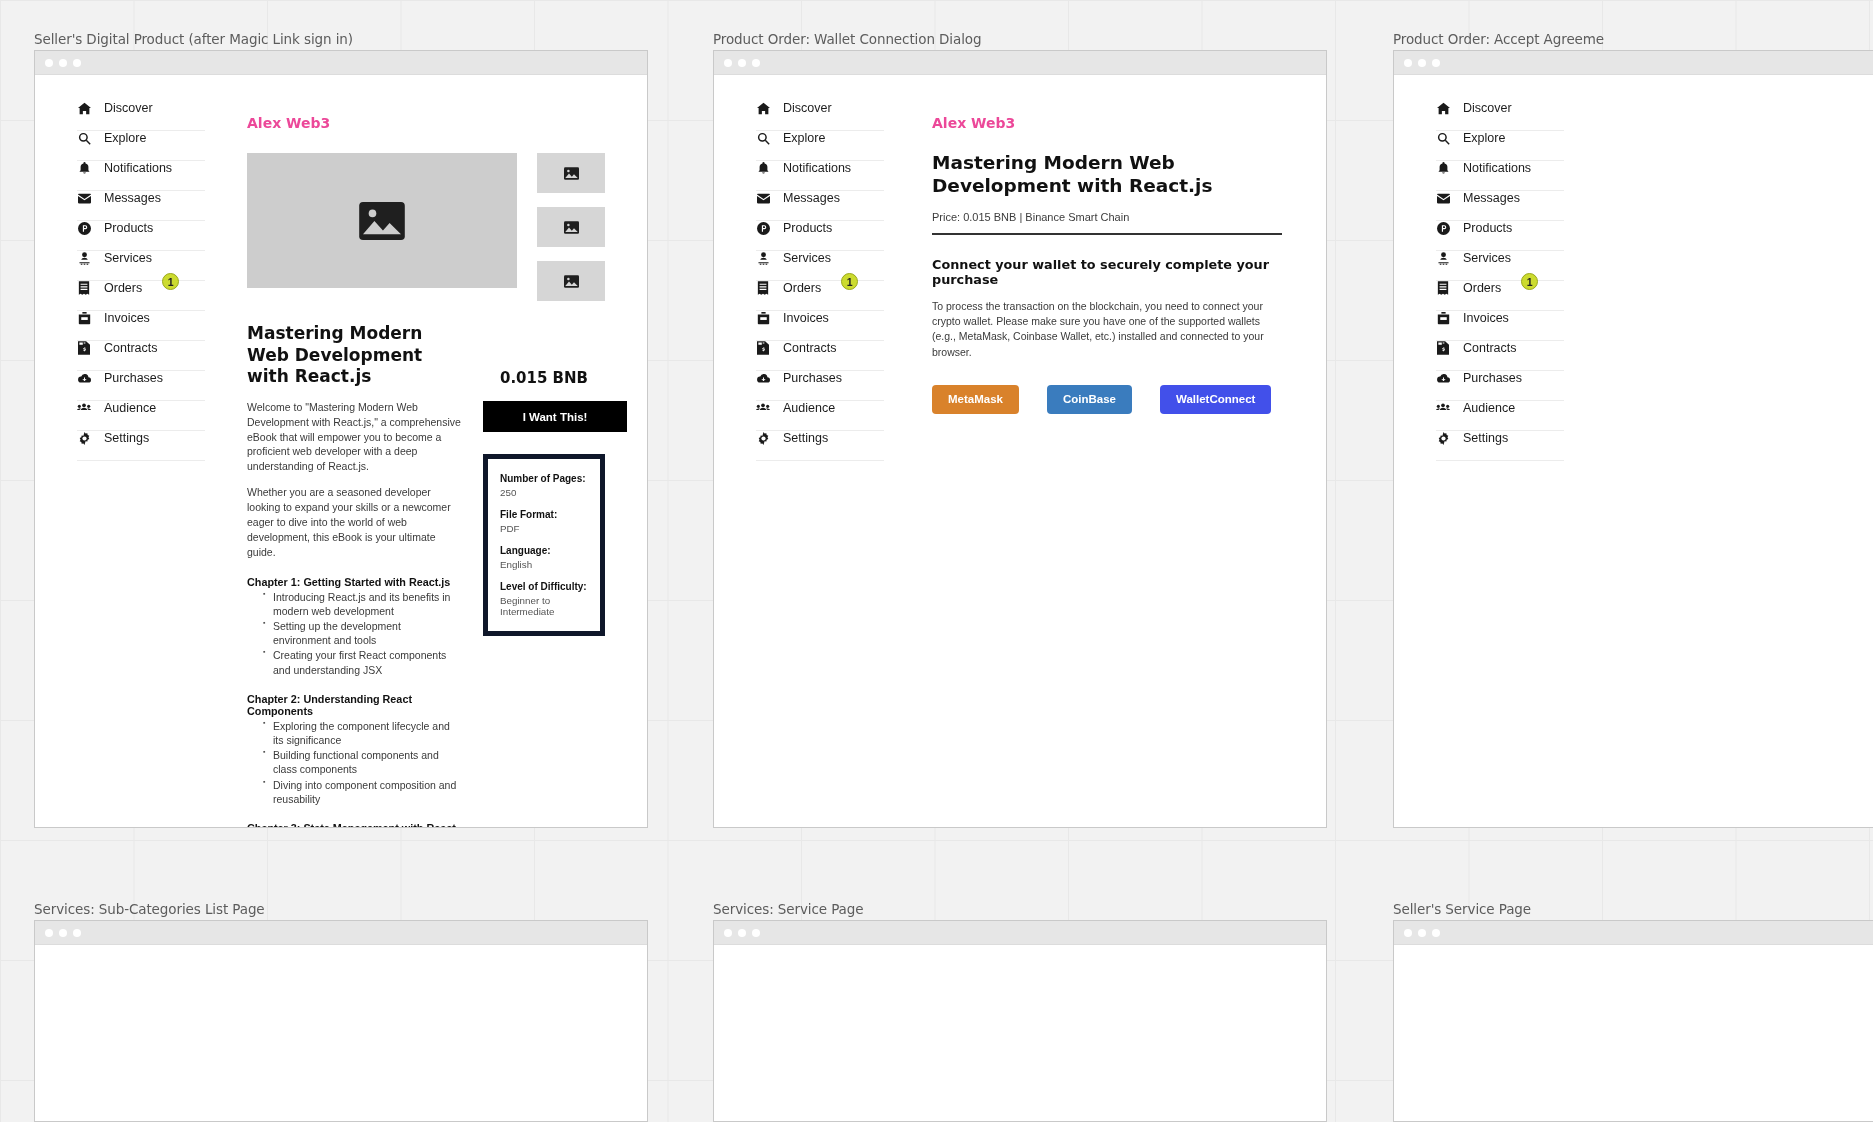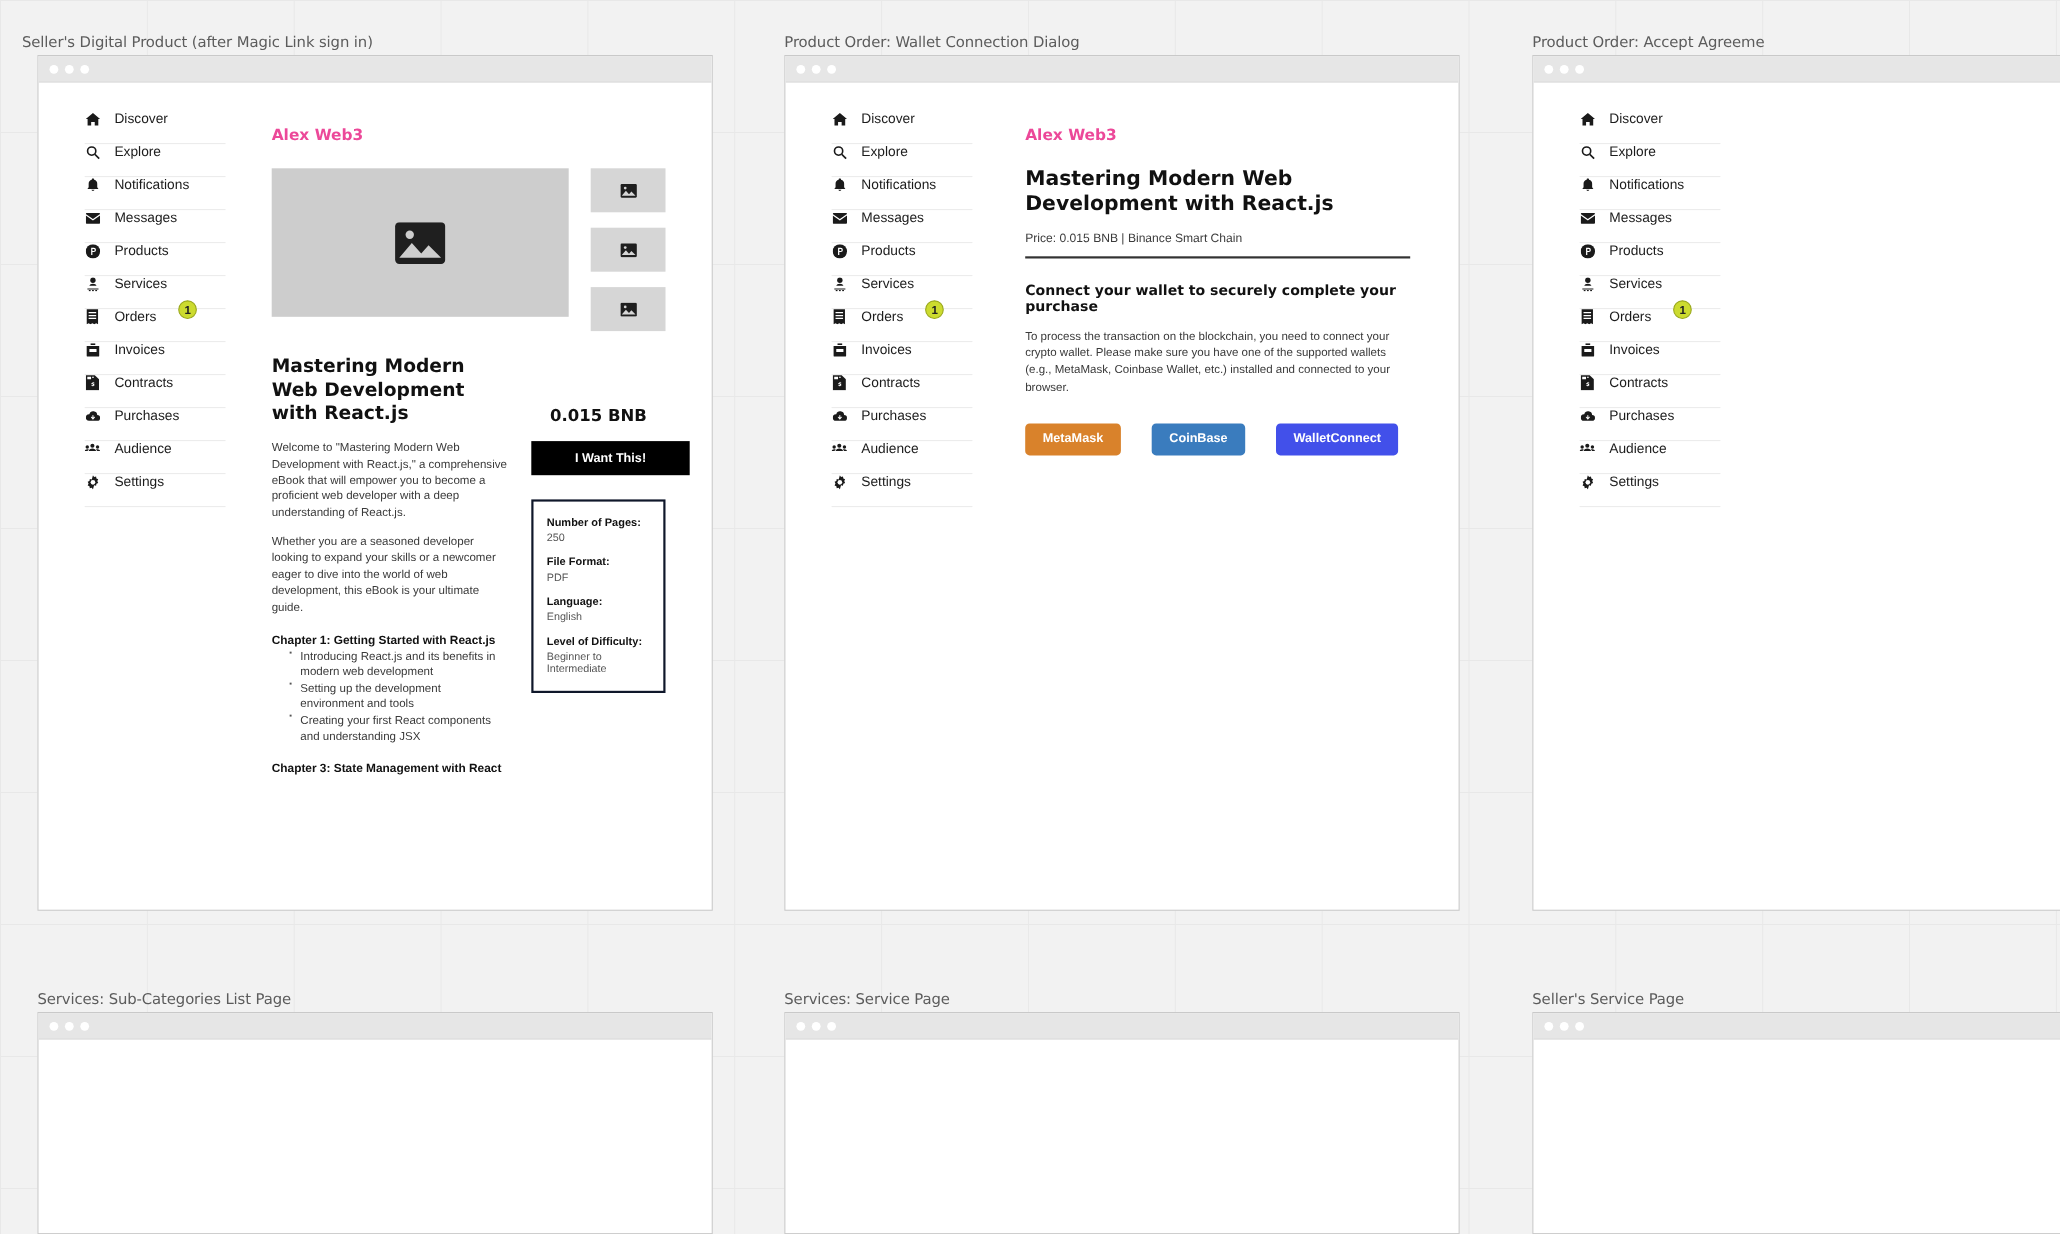"Seller's Digital Product (after Magic" div.frame-label { left: 20px -> 34px }
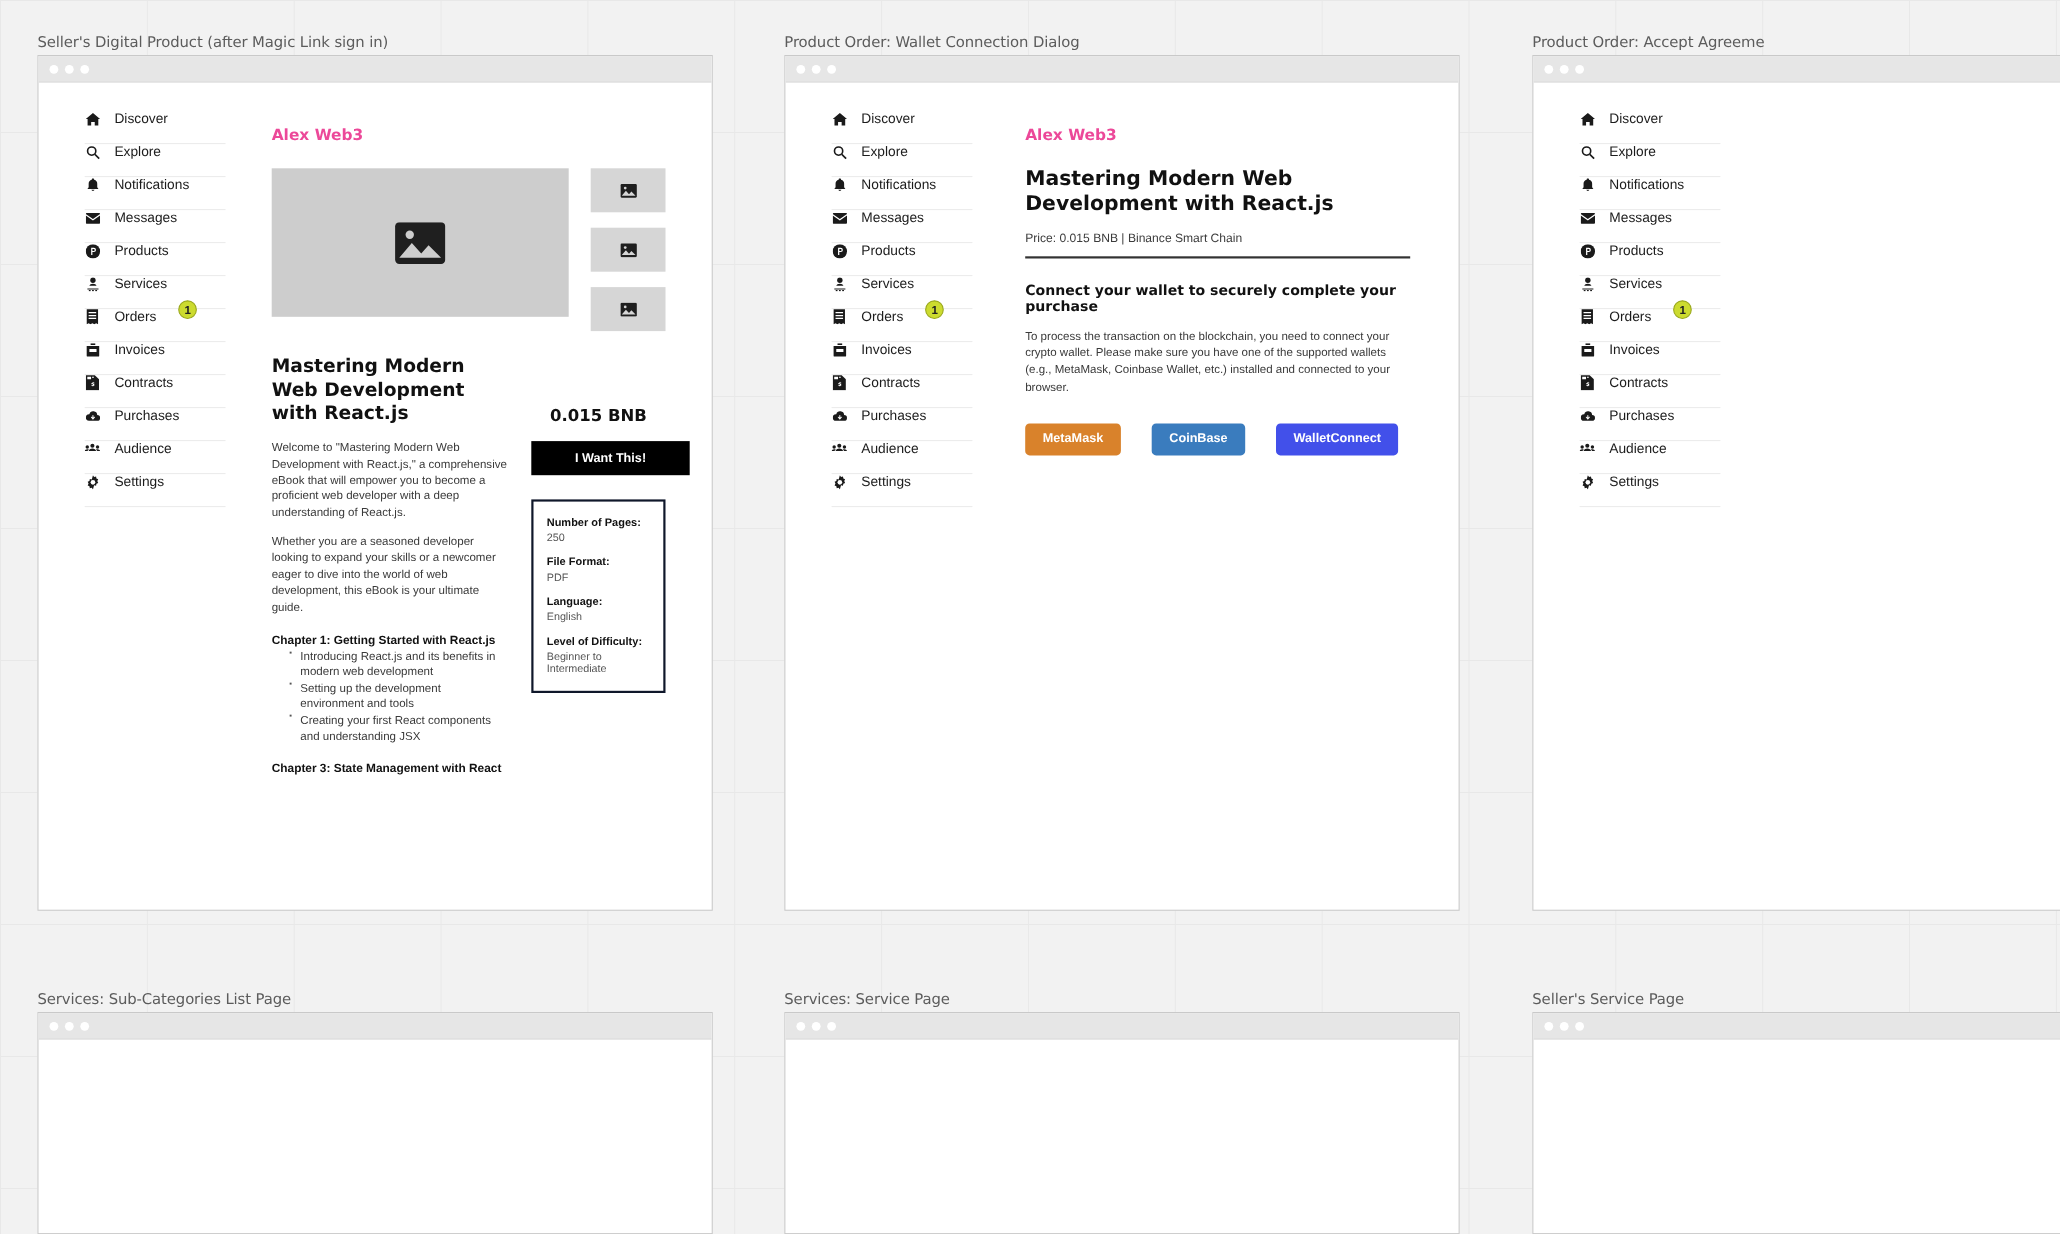"Number of Pages:" .spec-card { border: 2px solid #0f172a -> 5px solid #0f172a }
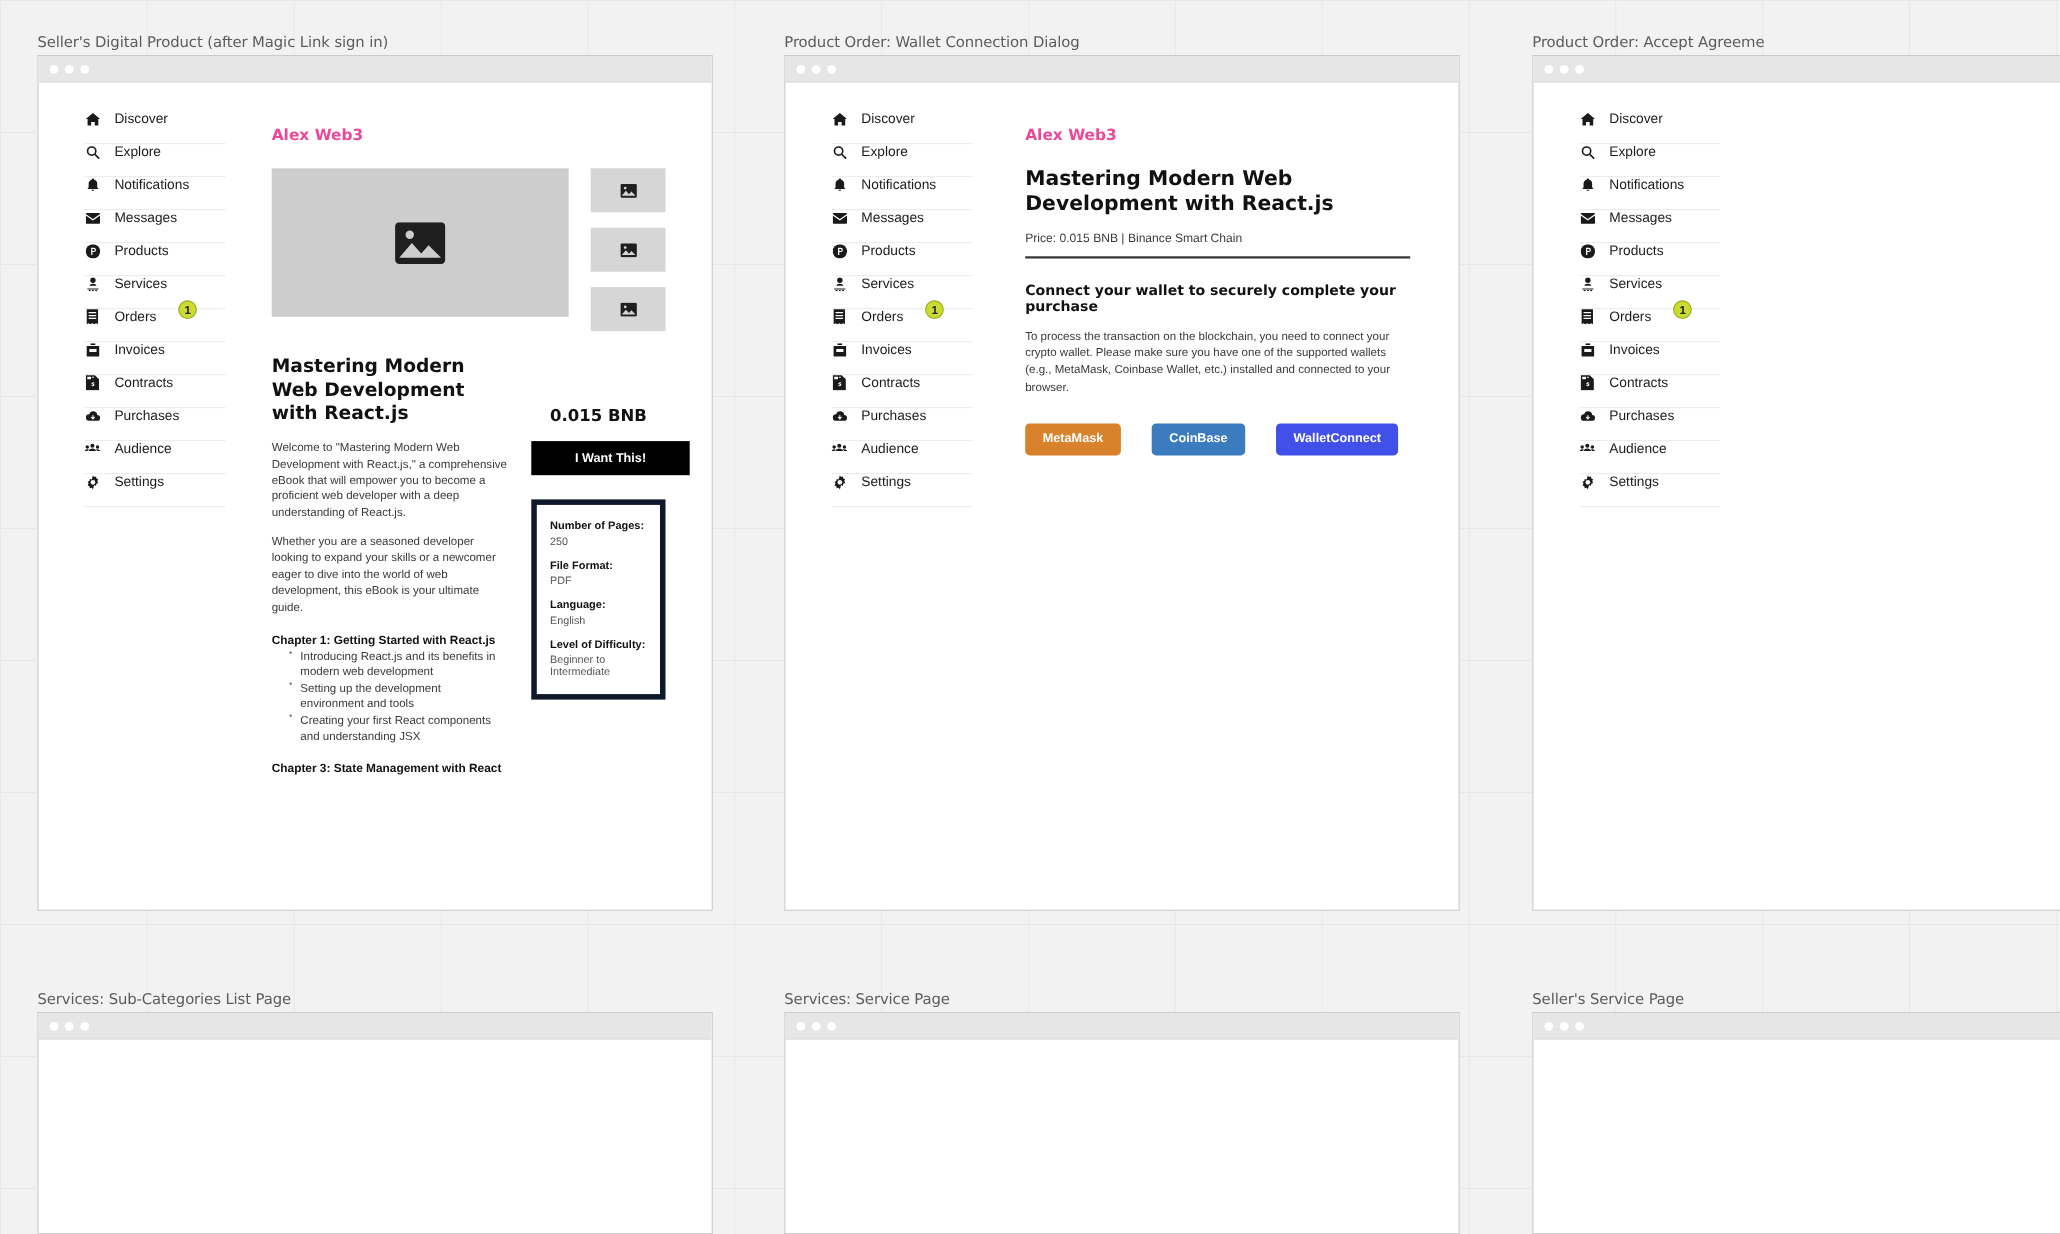"Chapter 2: Understanding React" div.chapter { html: none -> <div> <h4>Chapter 2: Understanding React Components</h4> <ul> <li>Exploring the component lifecycle and its significance</li> <li>Building functional components and class components</li> <li>Diving into component composition and reusability</li> </ul> </div> }
